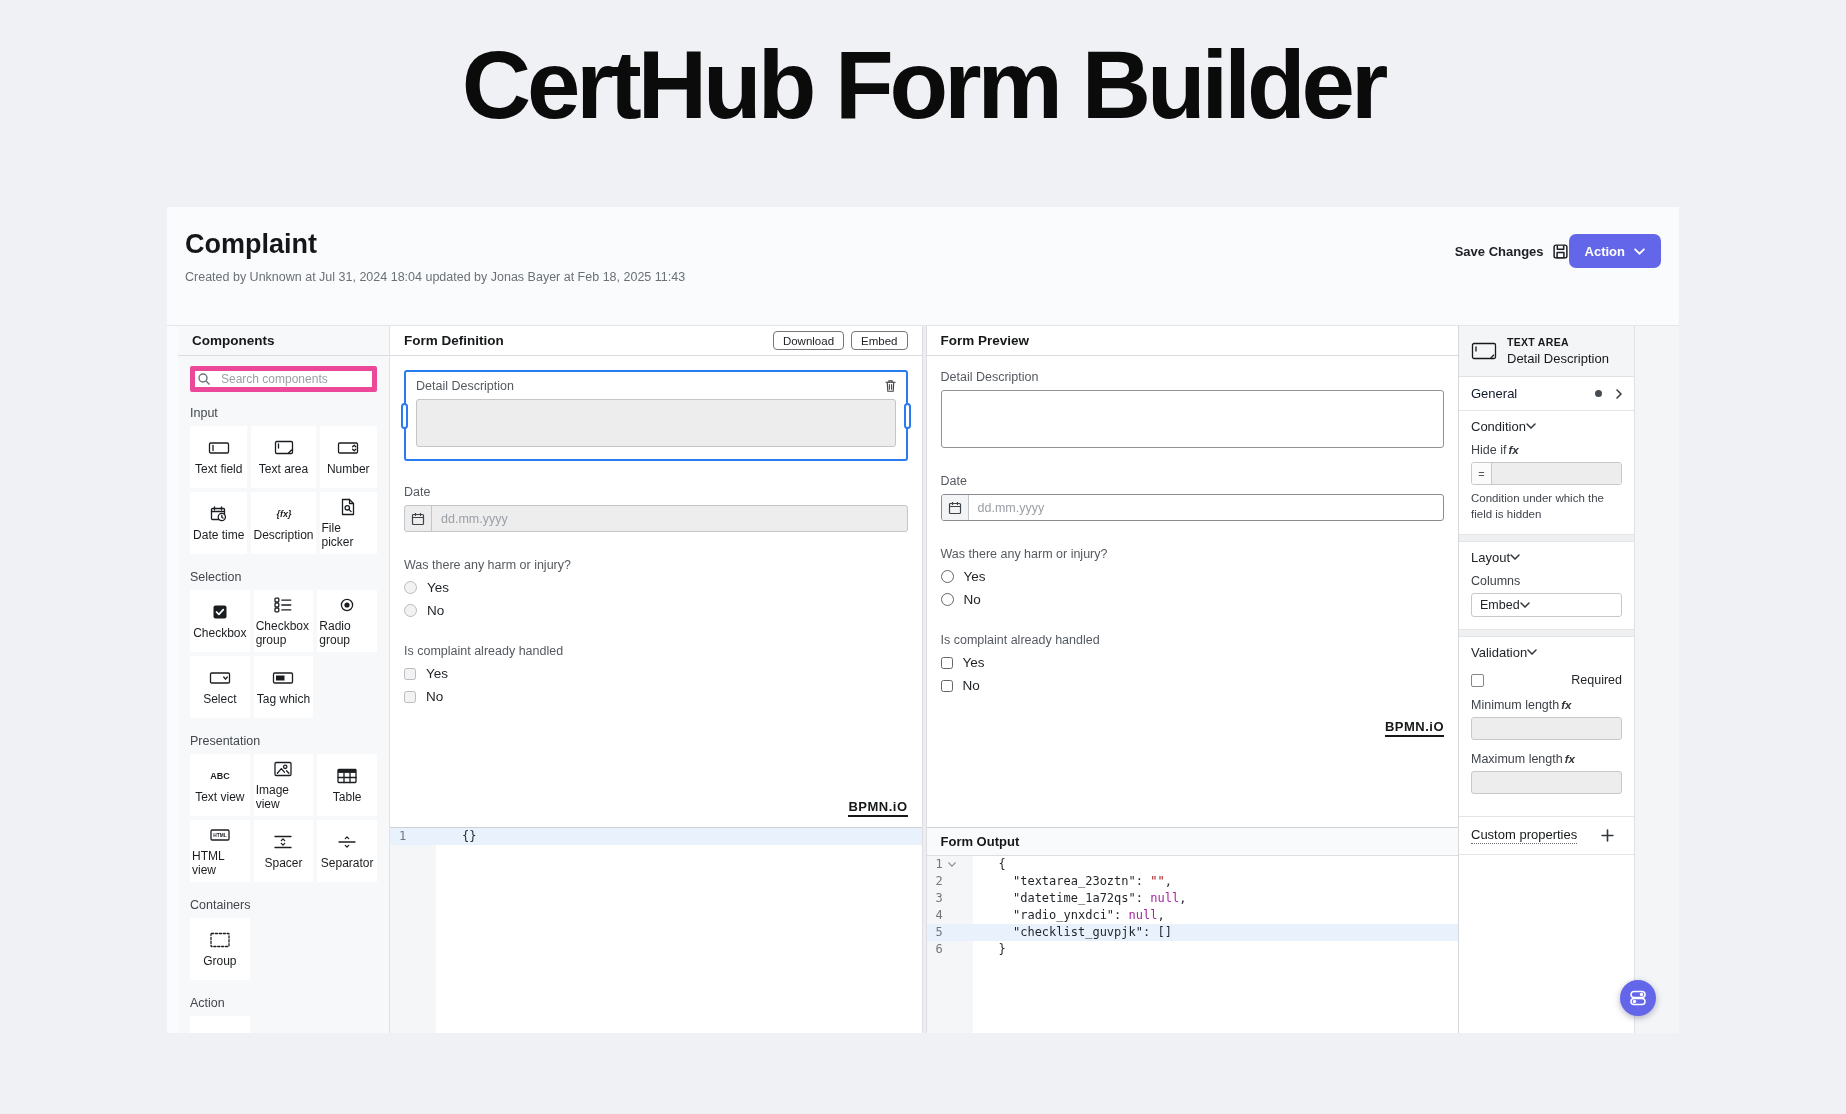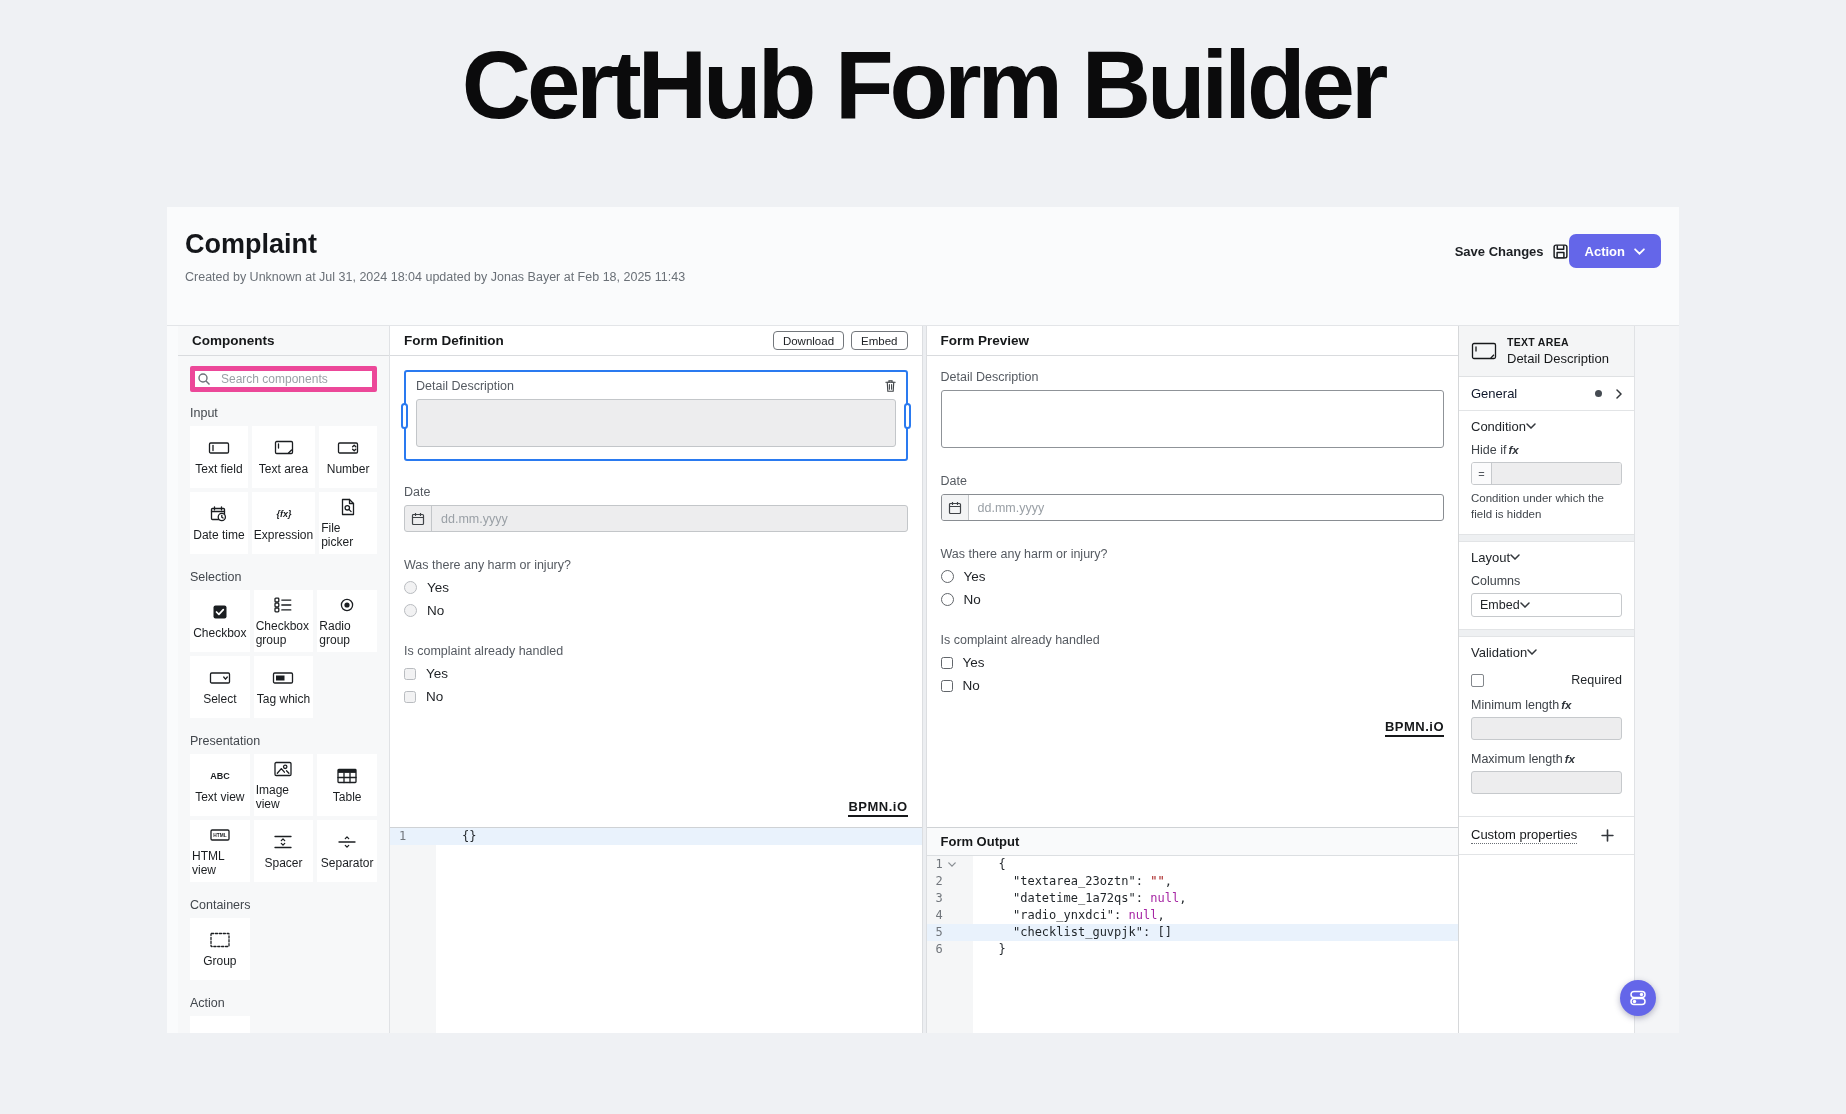"Expression" div.pal-card-label { text: Expression -> Description }
